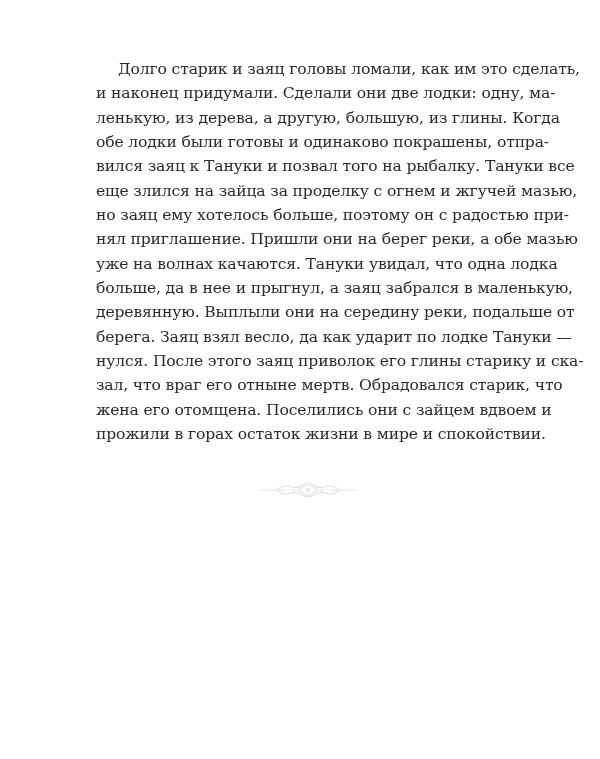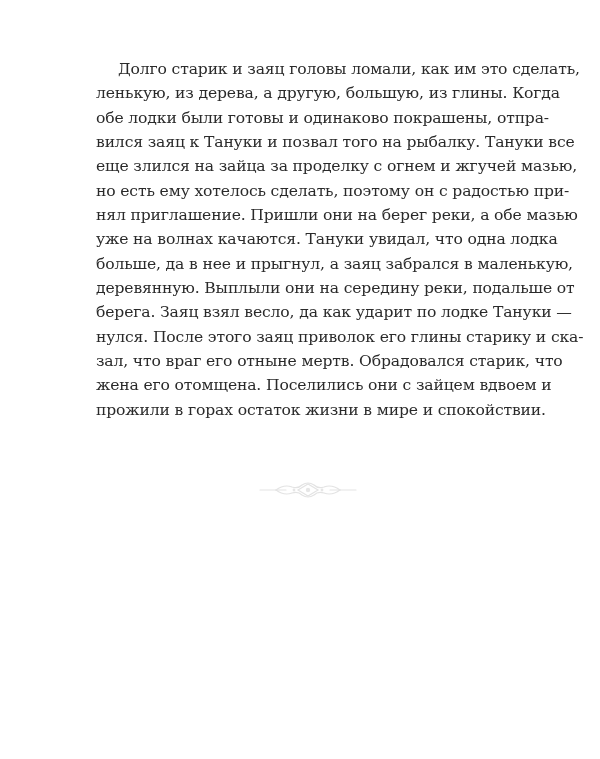"и наконец придумали. Сделали они" span.line { html: none -> <span>и наконец придумали. Сделали они две лодки: одну, ма-</span> }
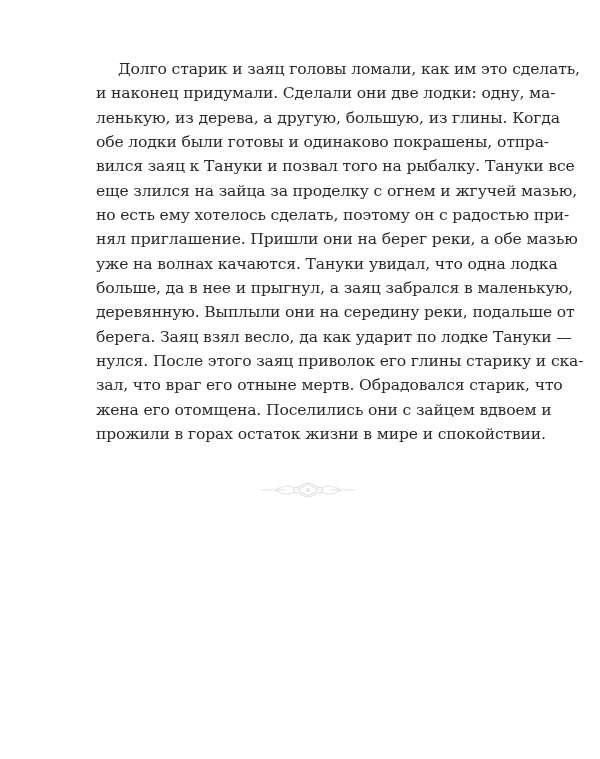"но есть ему хотелось сделать," span.line { text: есть ему хотелось сделать -> заяц ему хотелось больше }
